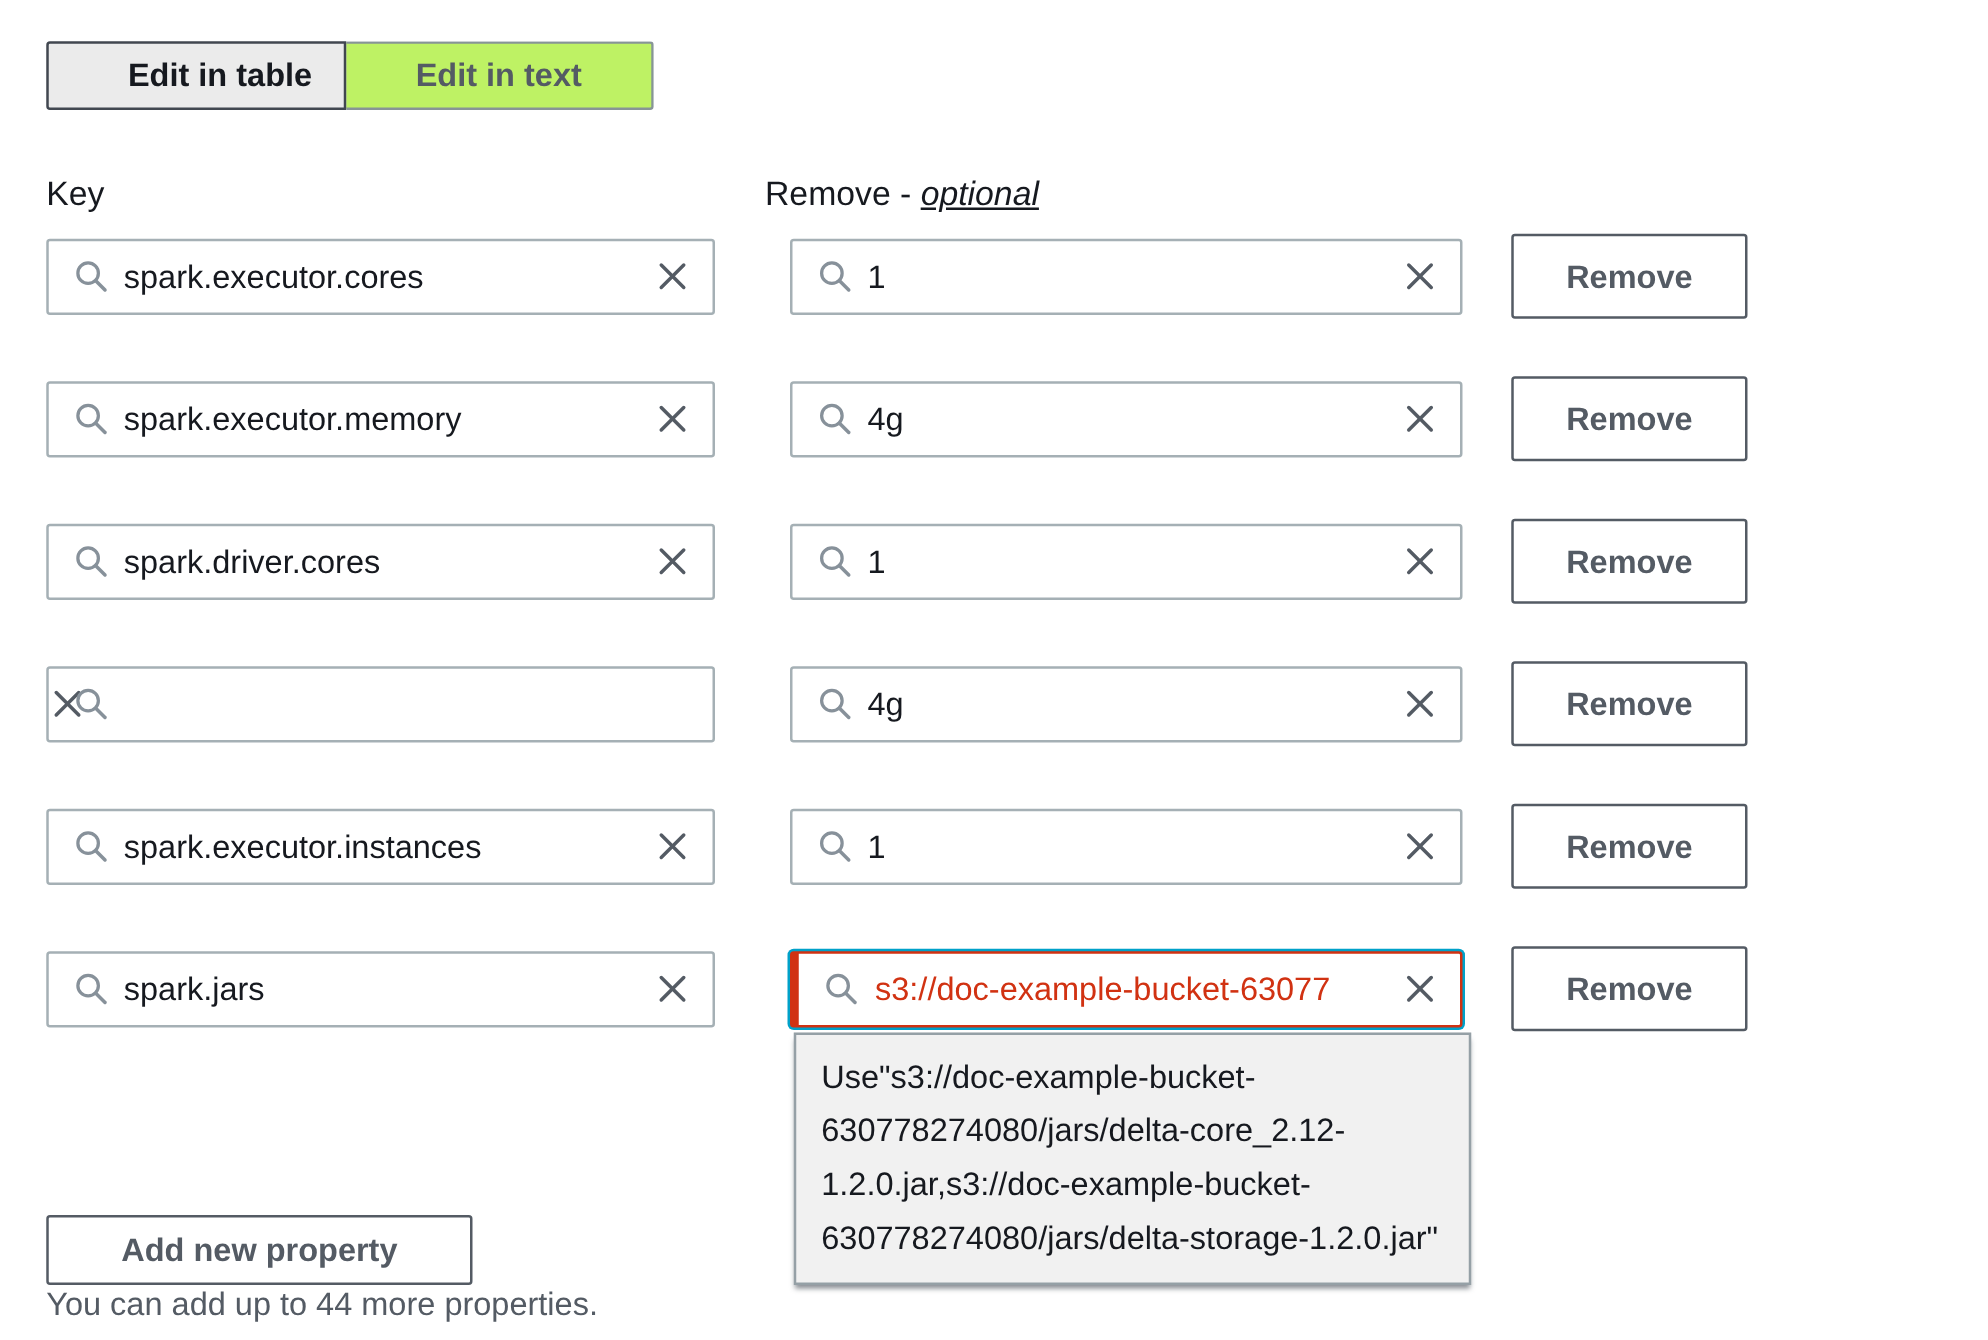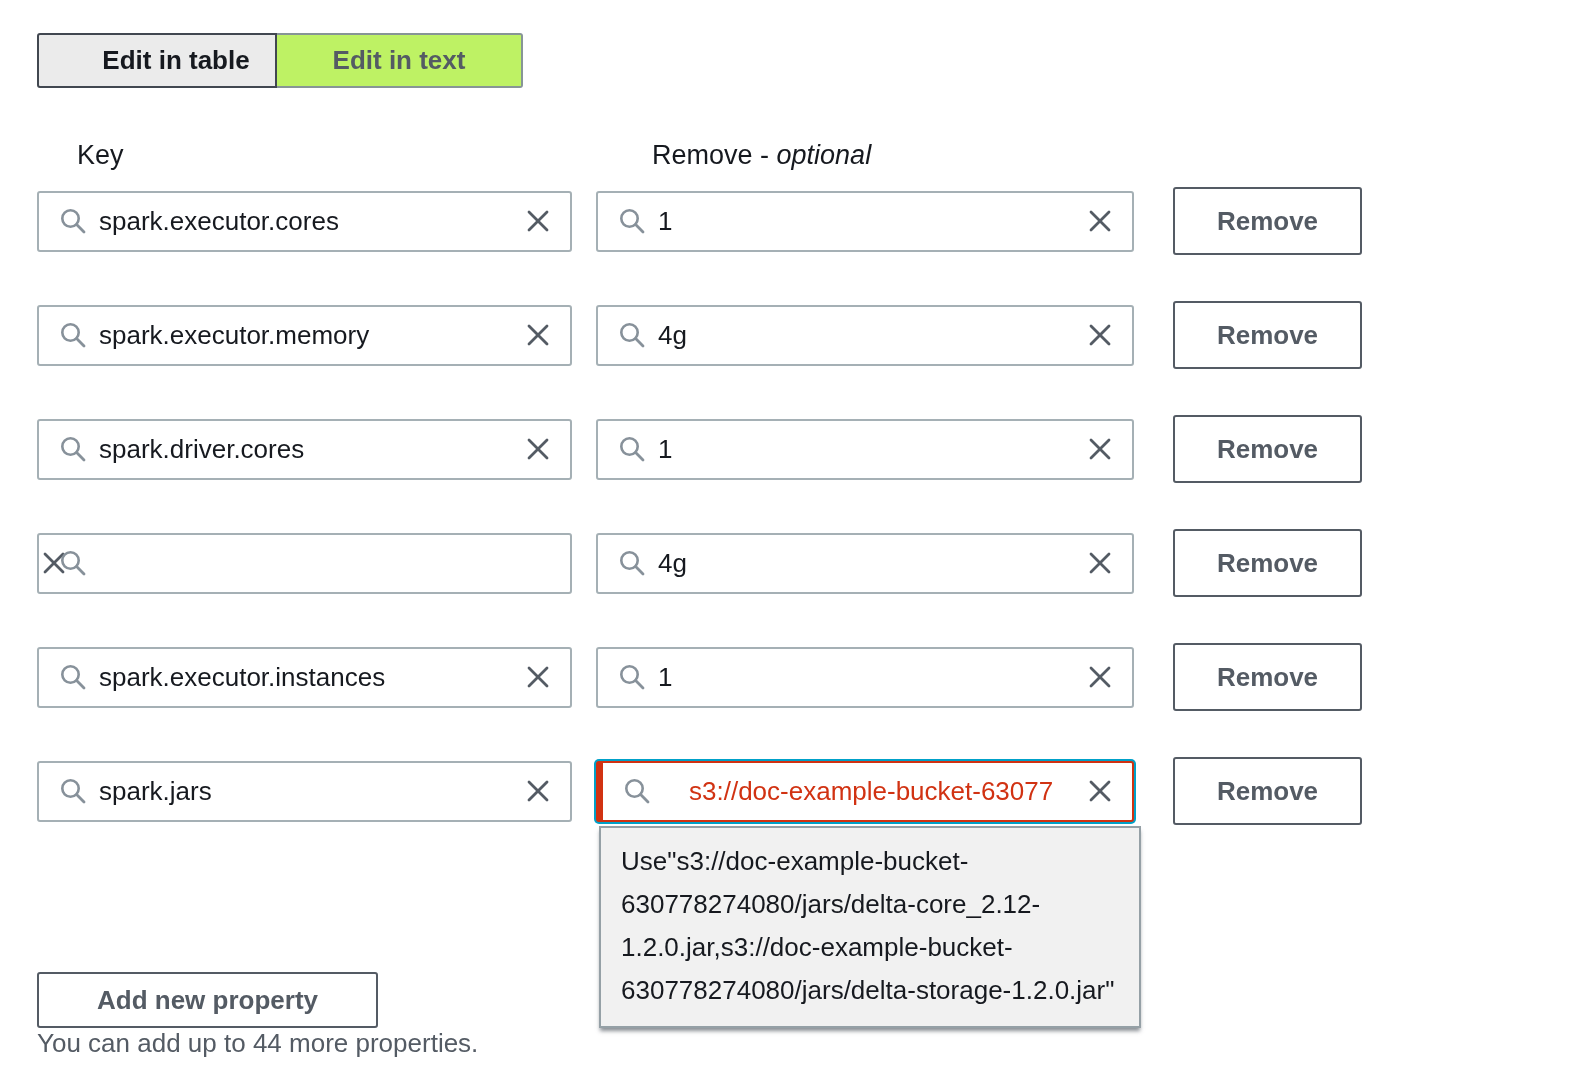"Key" .col-headers .key-head { margin-left: 40px -> none }
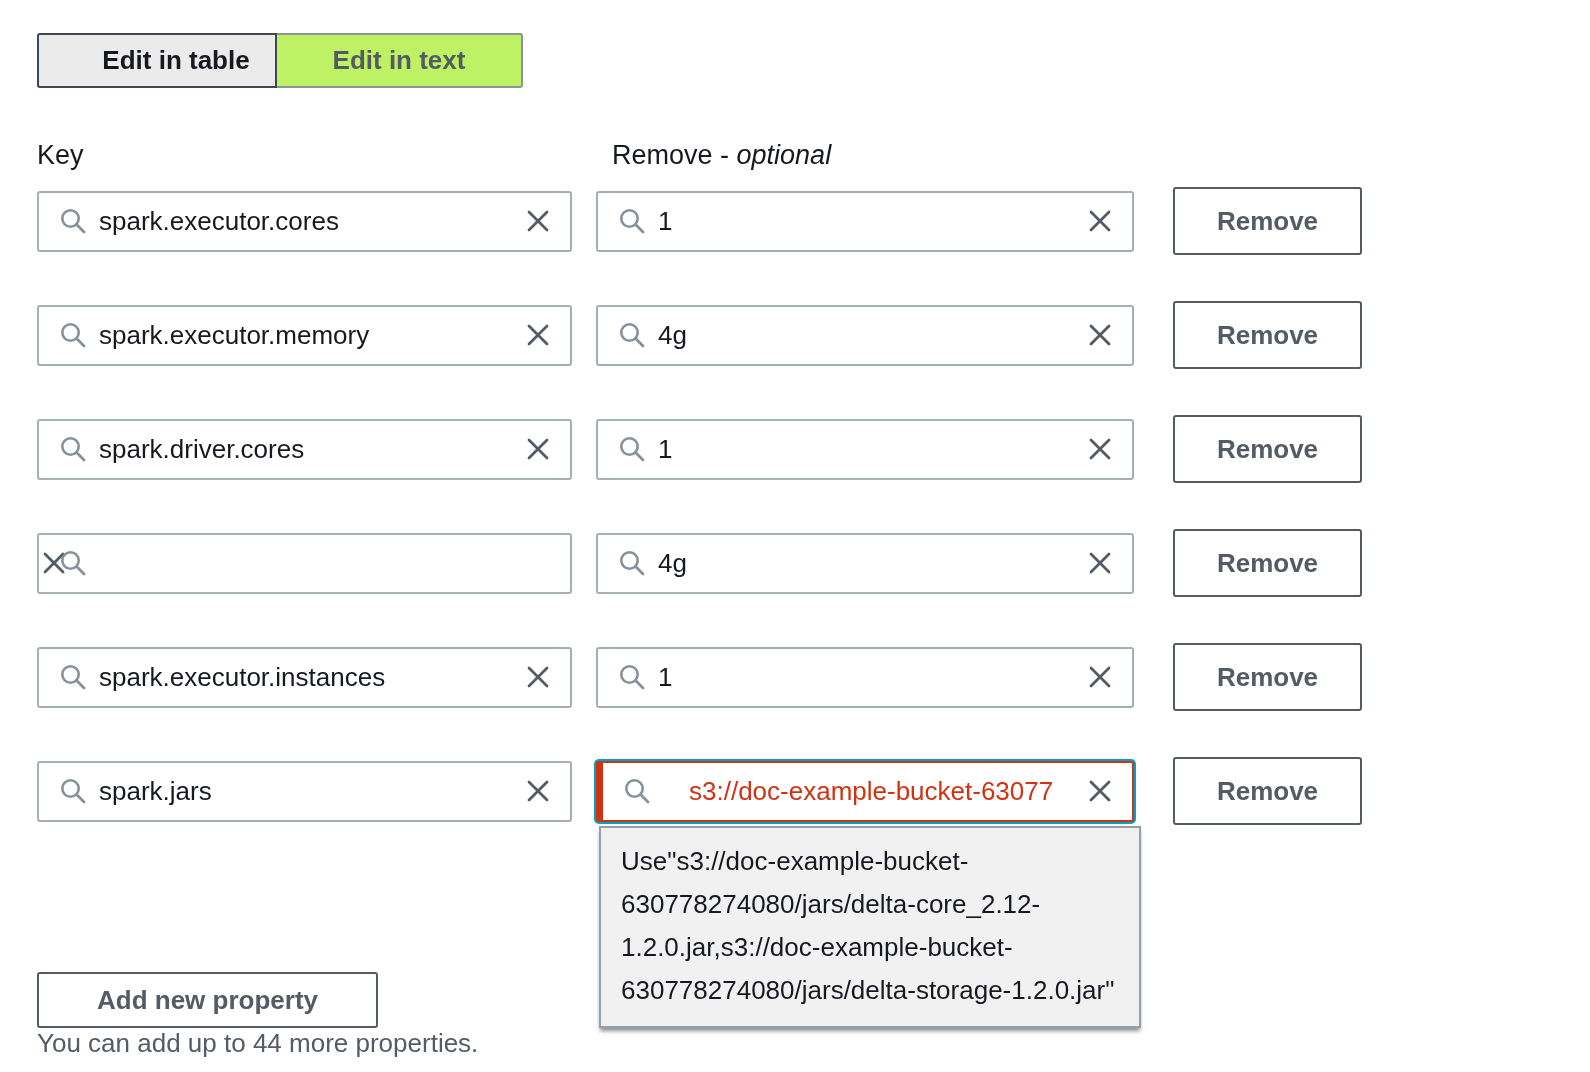"optional" .col-headers em { text-decoration: none -> underline }
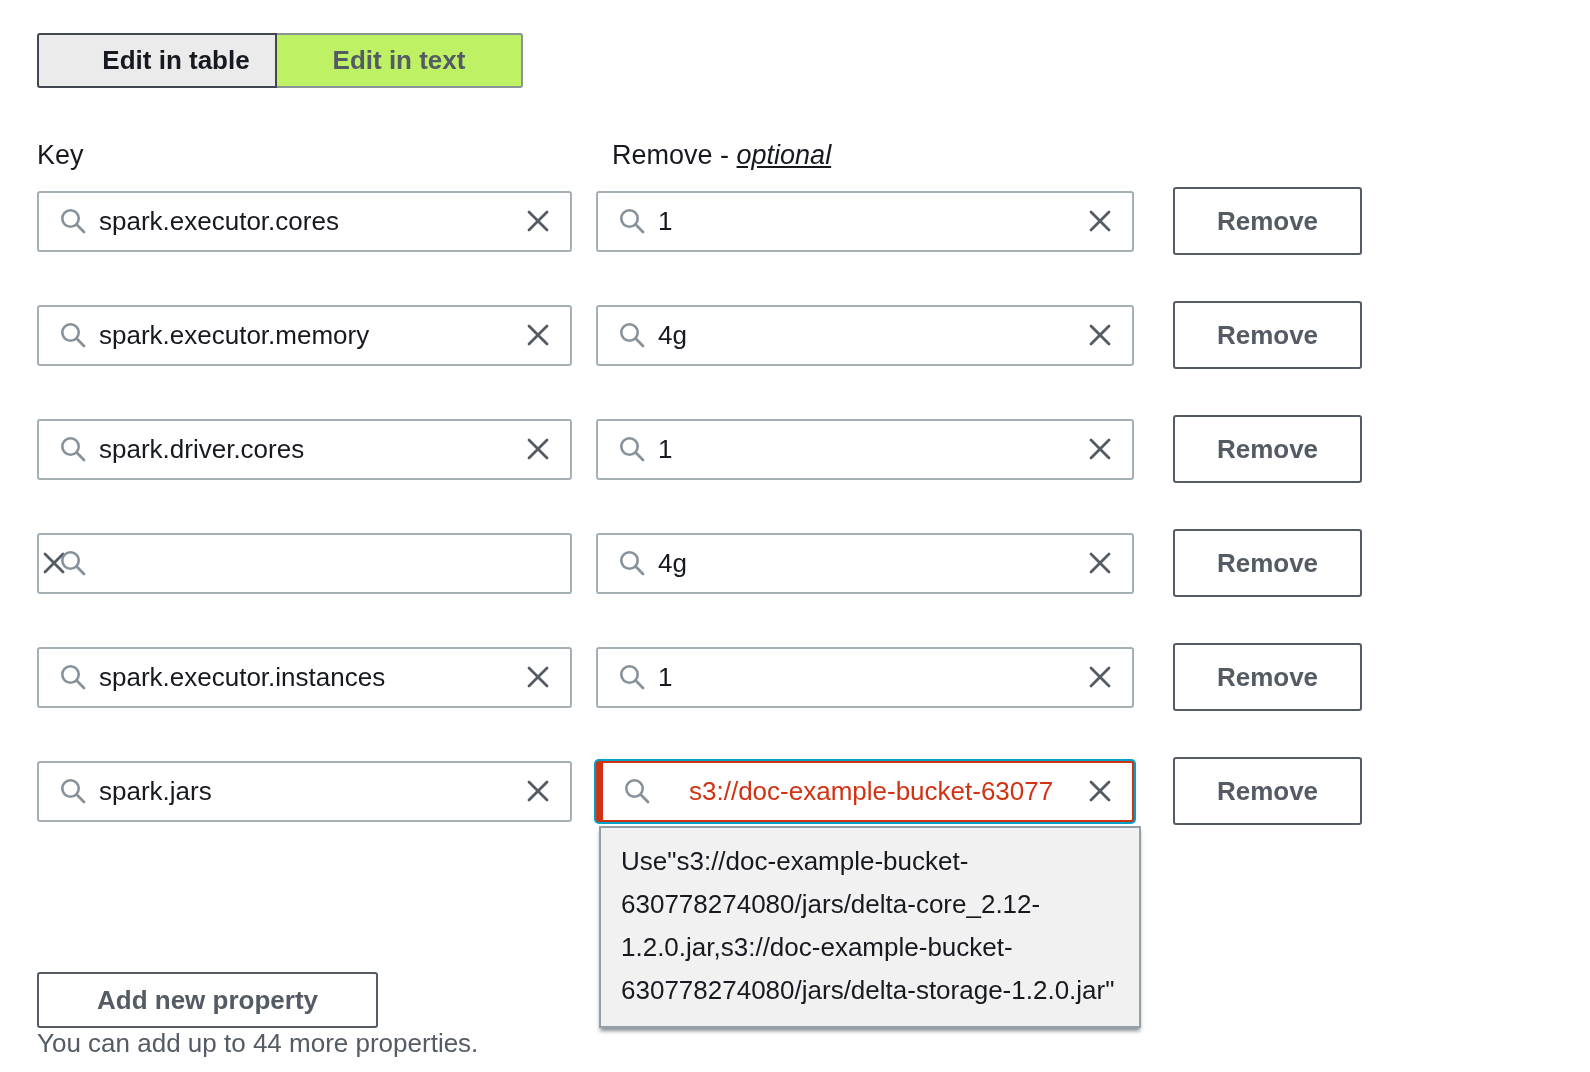"spark.executor.cores" .input-wrap.key-col { margin-right: 24px -> 60px }
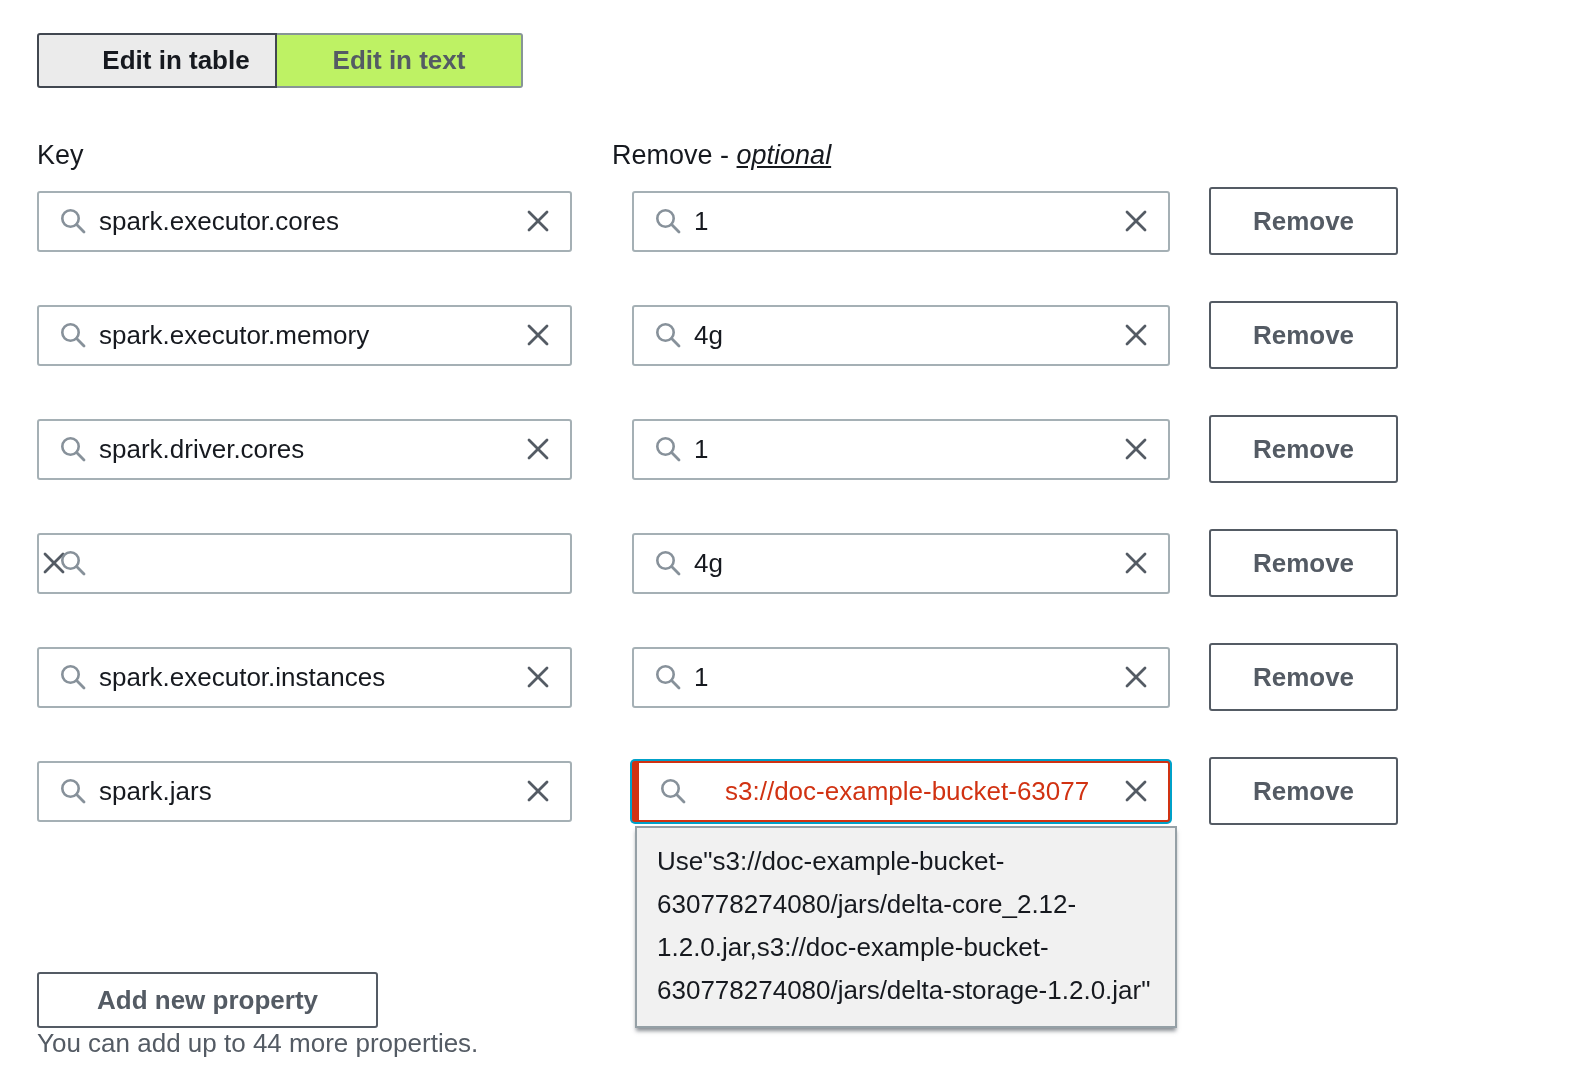"s3://doc-example-bucket-63077" .input-wrap.invalid input { padding-left: 86px -> 61px }
